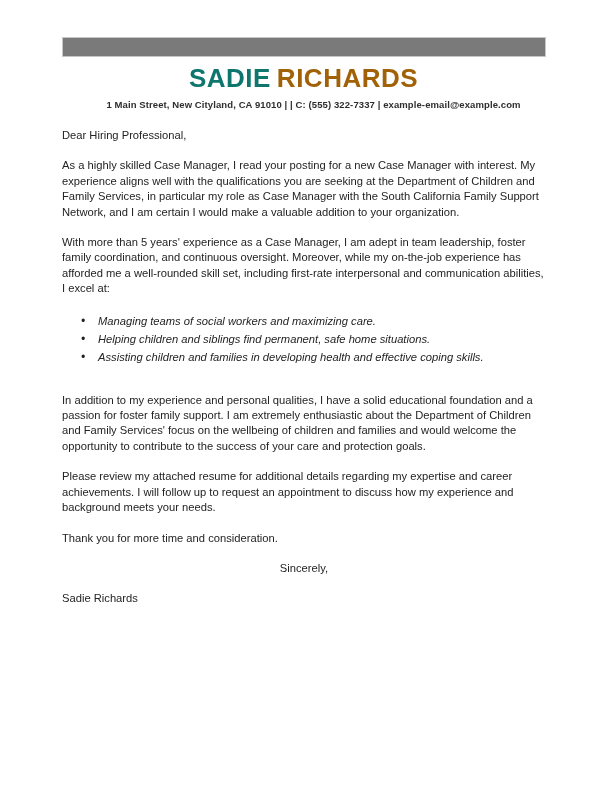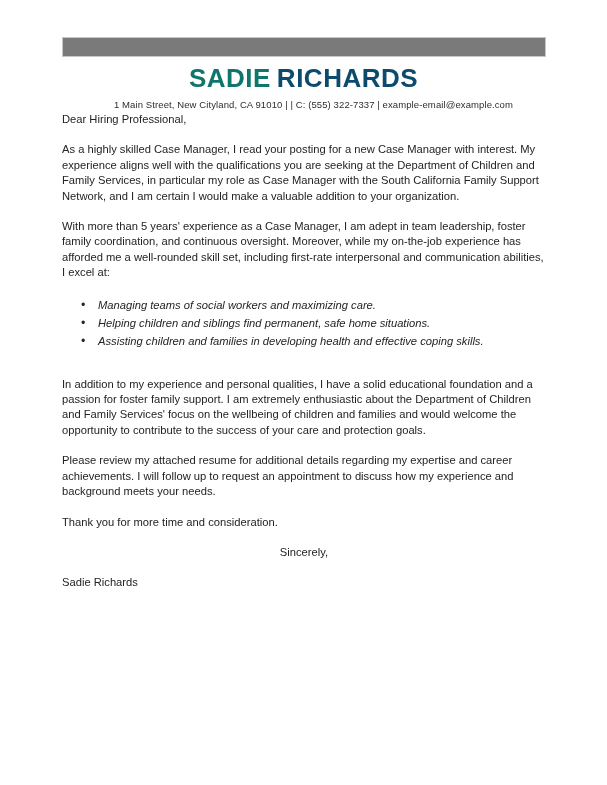"RICHARDS" .name-last { color: #0c4a6e -> #a16207 }
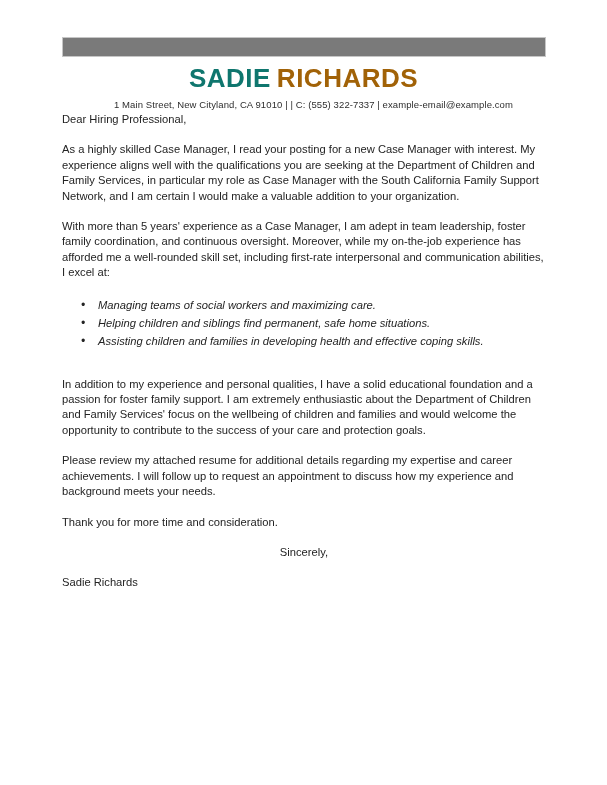"1 Main Street, New Cityland," .contact-line { font-weight: 400 -> 700 }
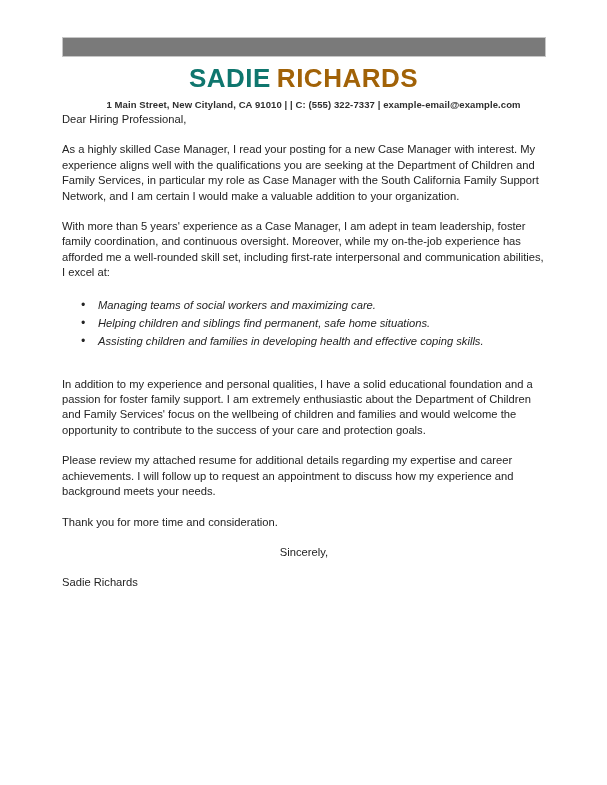"Dear Hiring Professional," .letter { top: 112px -> 128px }
